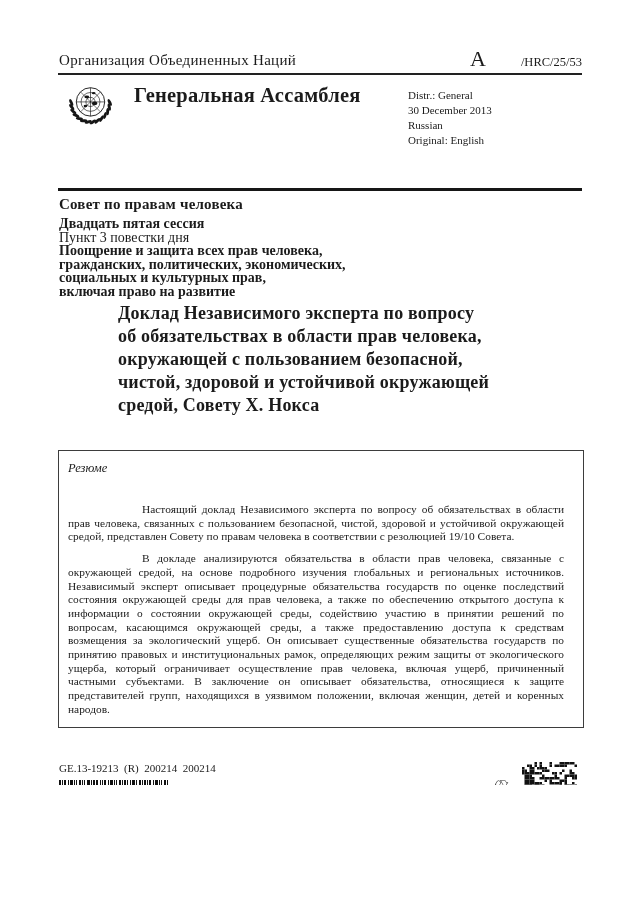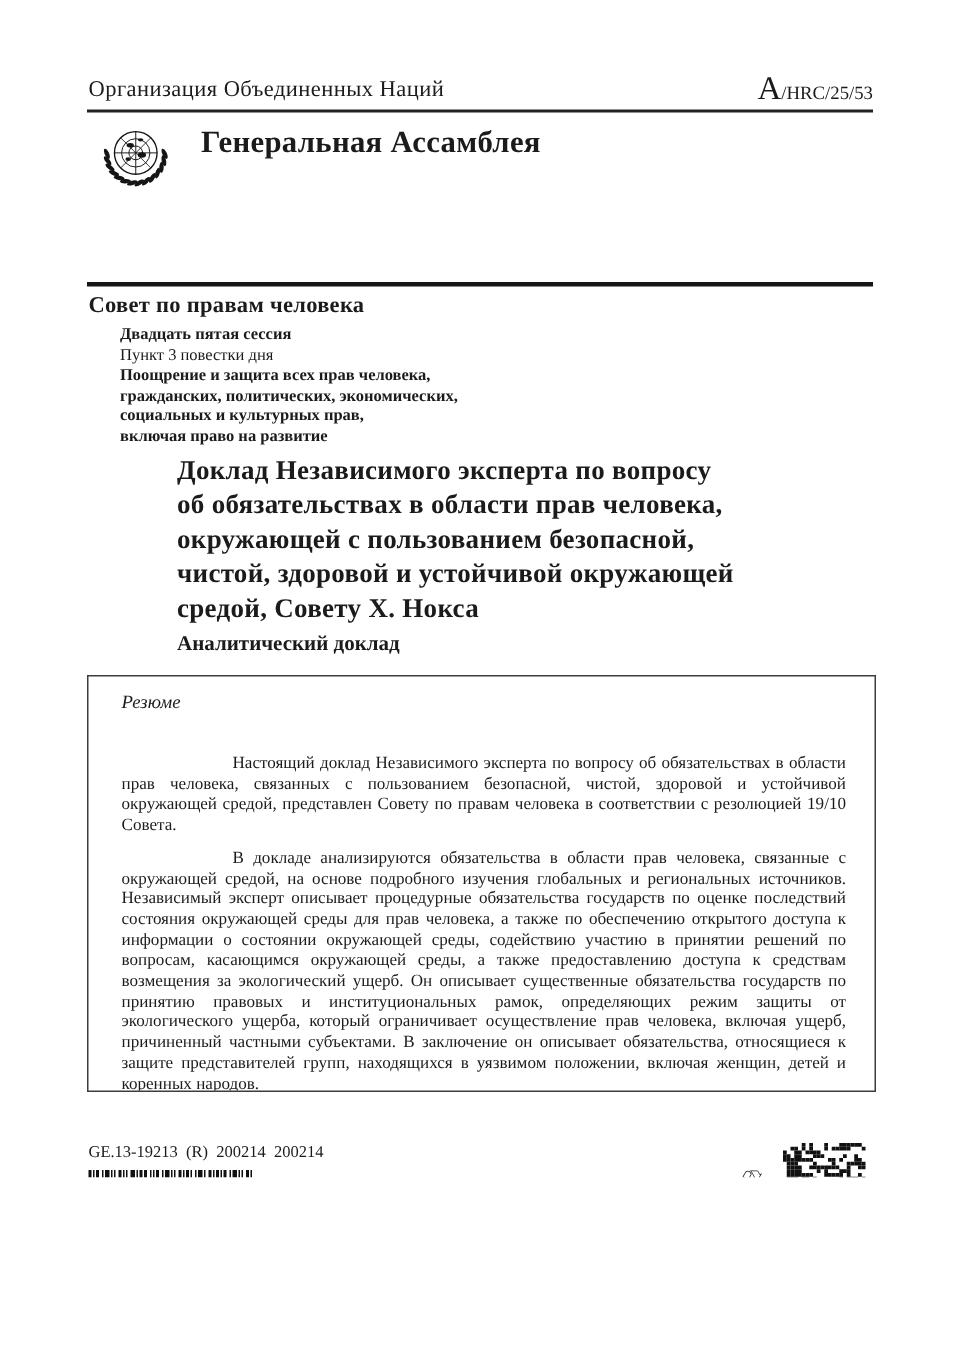"/HRC/25/53" .doc-symbol .rest { margin-left: none -> 35px }
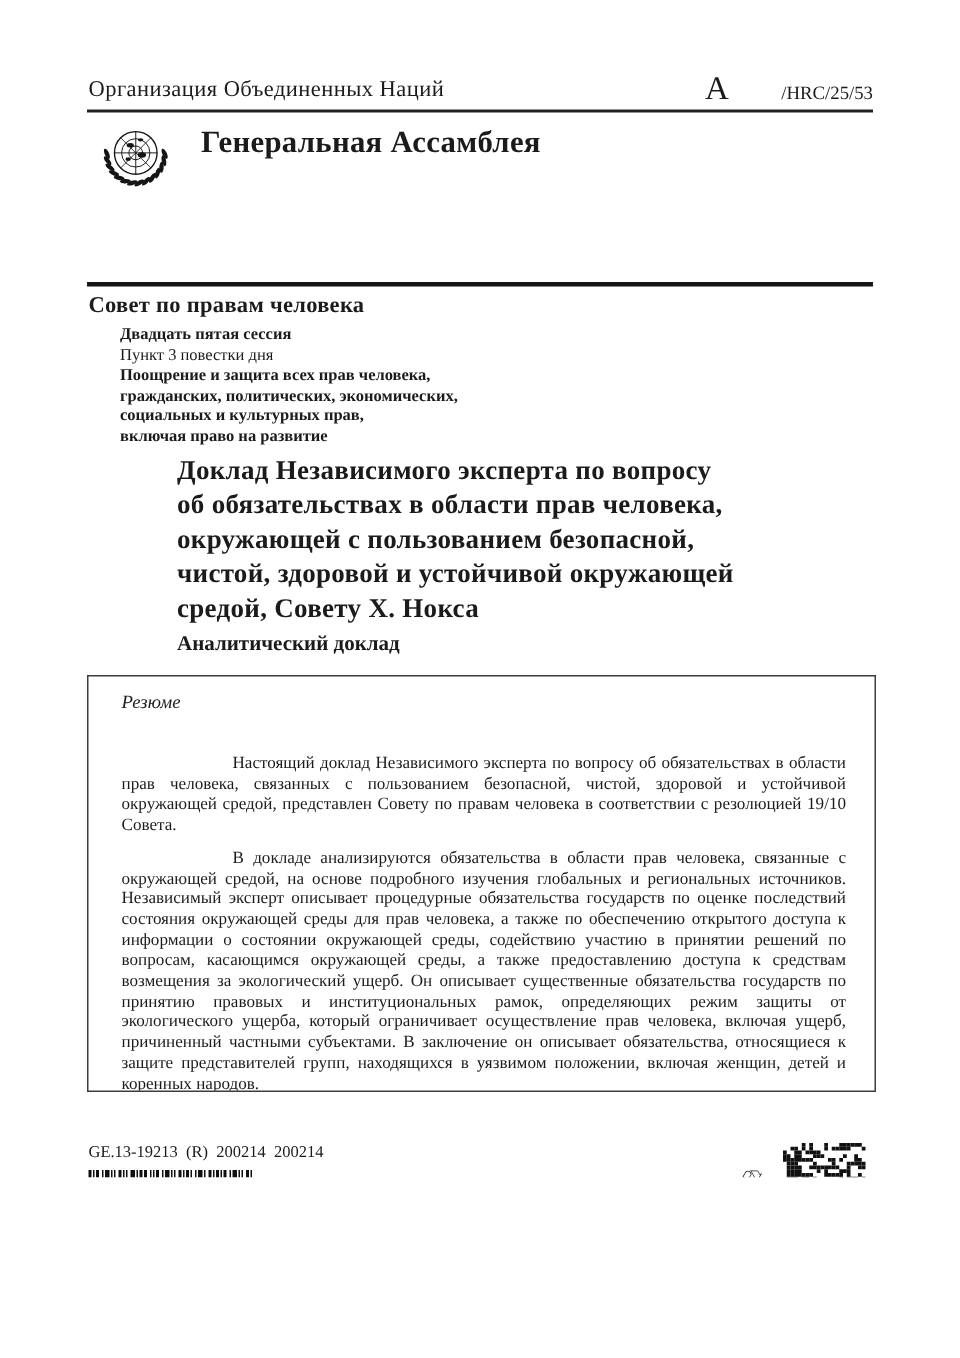"Distr.: General" div.distr-block { html: none -> <div> <div>Distr.: General</div> <div>30 December 2013</div> <div>Russian</div> <div>Original: English</div> </div> }
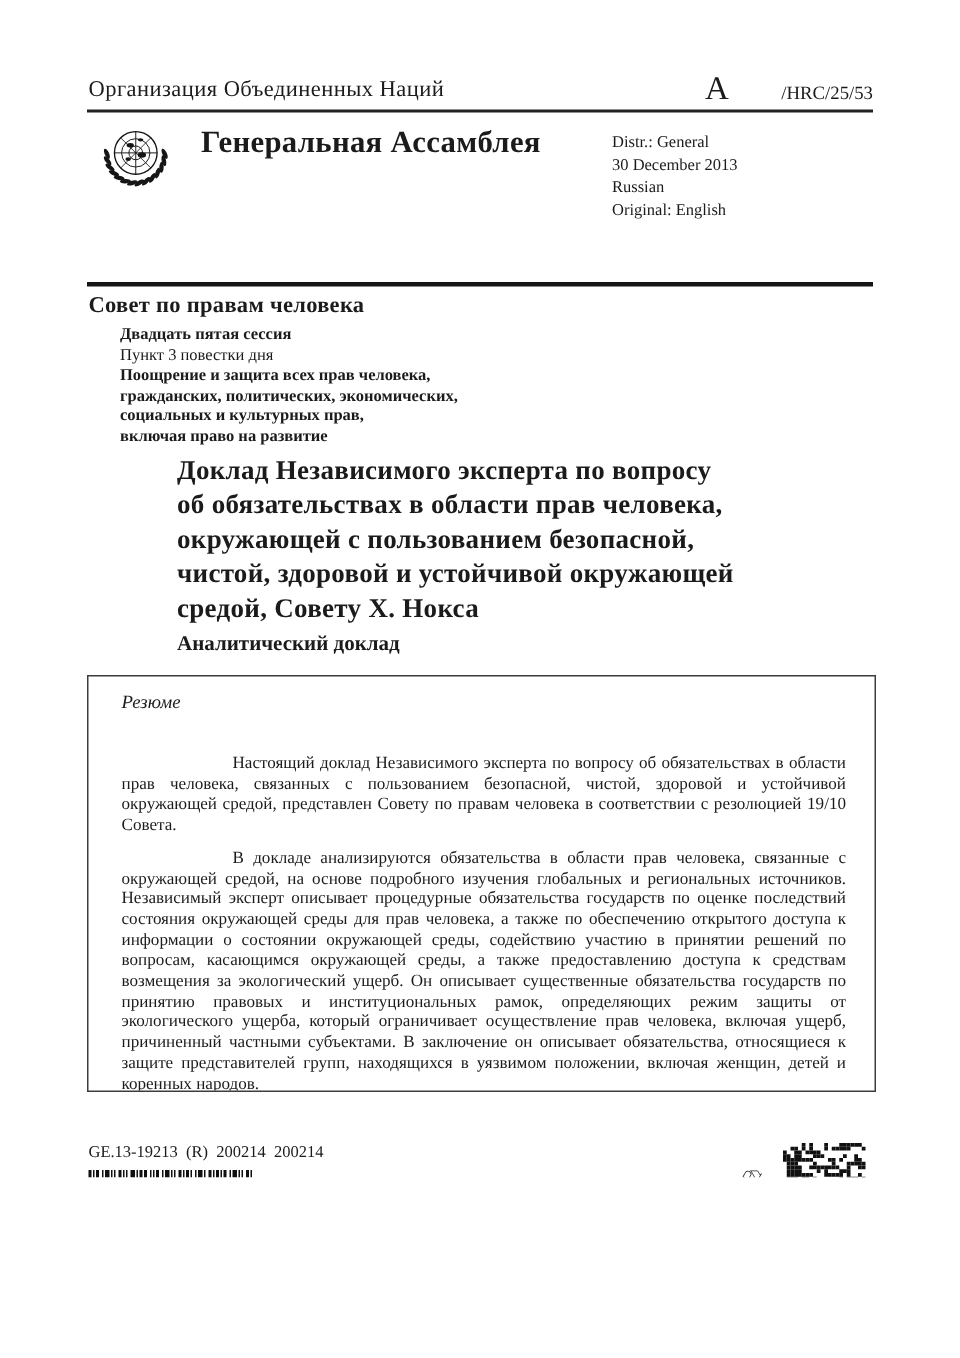"Двадцать пятая сессия" .s-line { font-size: 11px -> 14px; margin-left: 21px -> none }
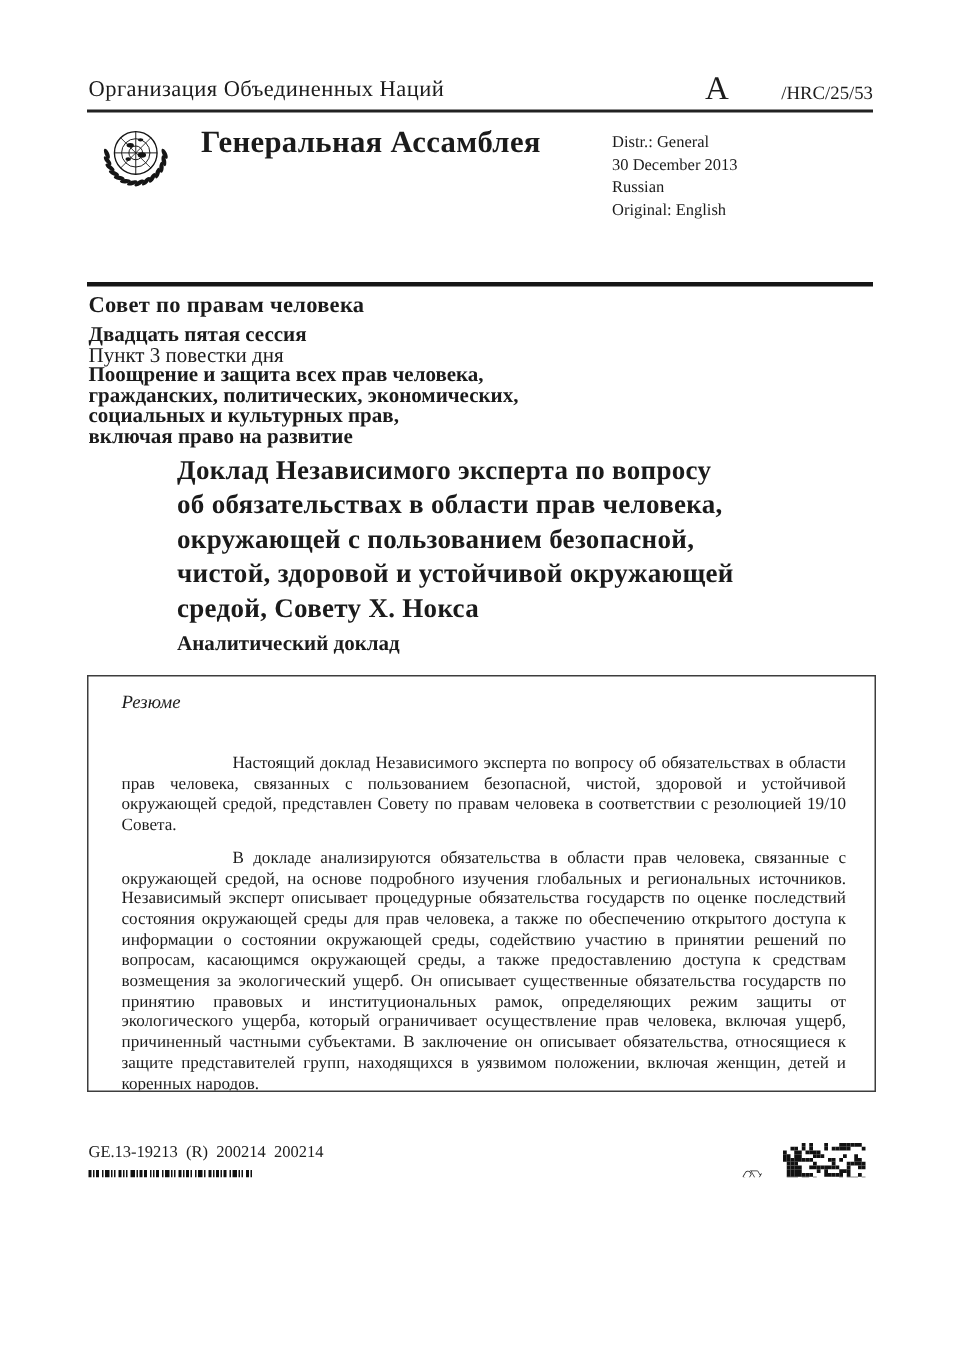"Аналитический доклад" div.report-subtitle { html: <div>Аналитический доклад</div> -> none }
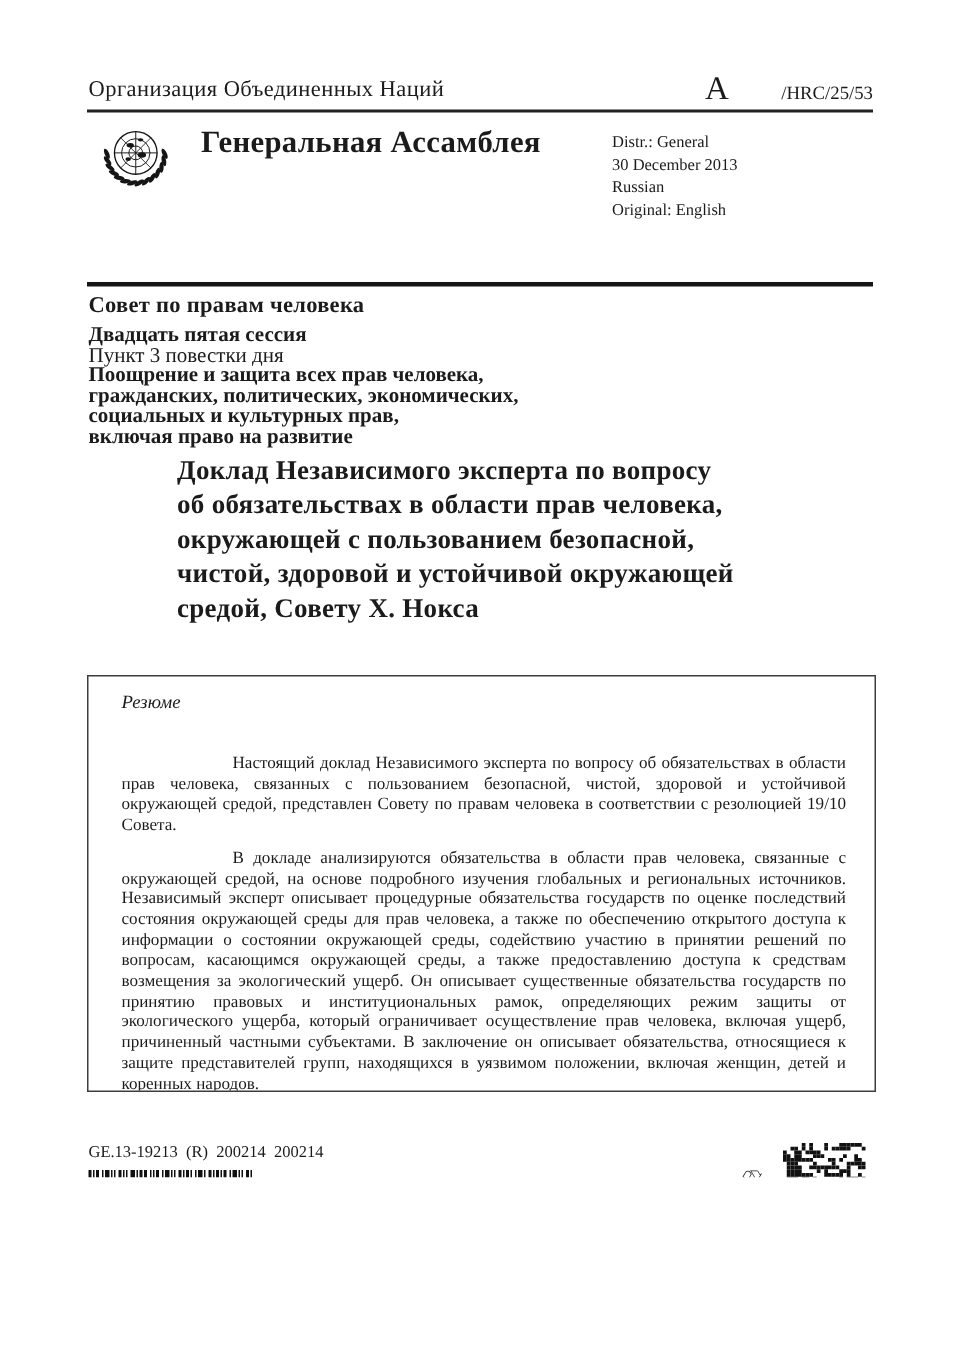"Резюме" .summary-box { padding: 10px 19px 0 22px -> 10px 19px 0 9px }
